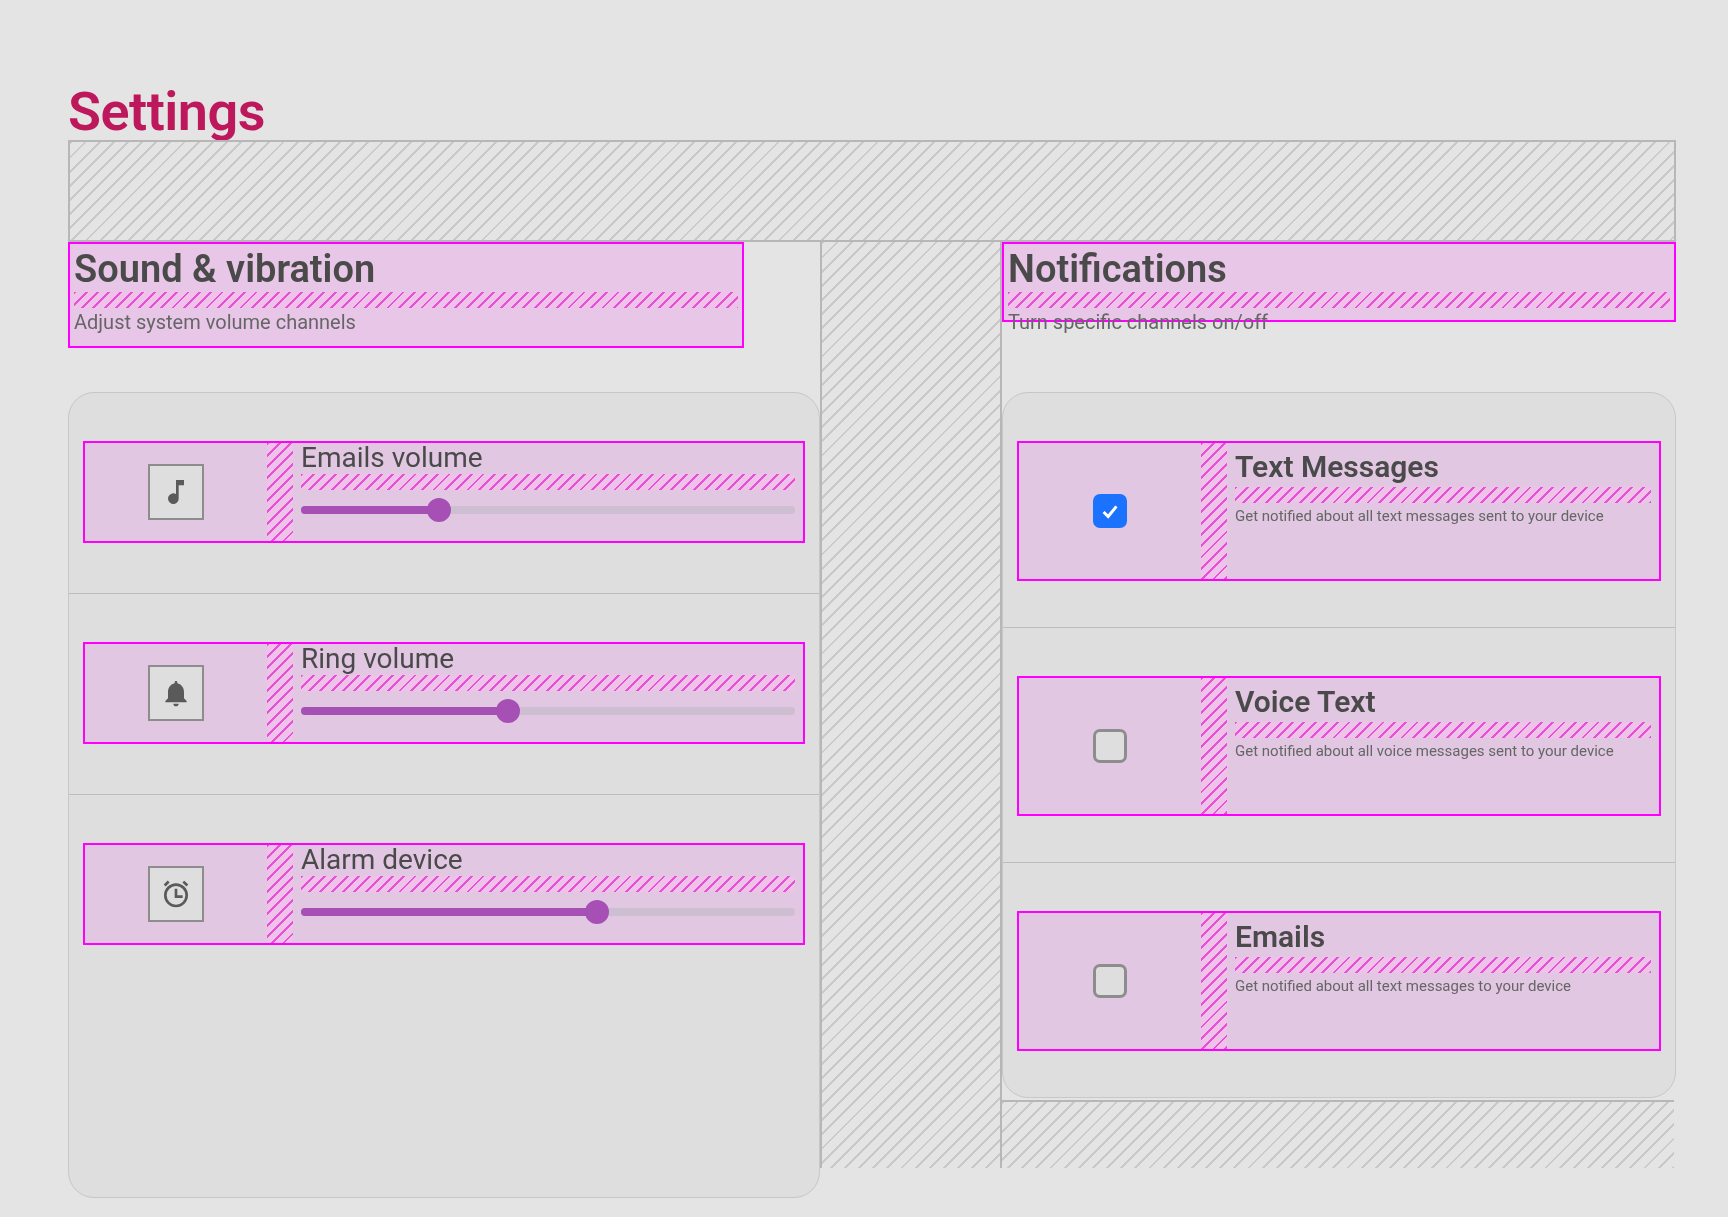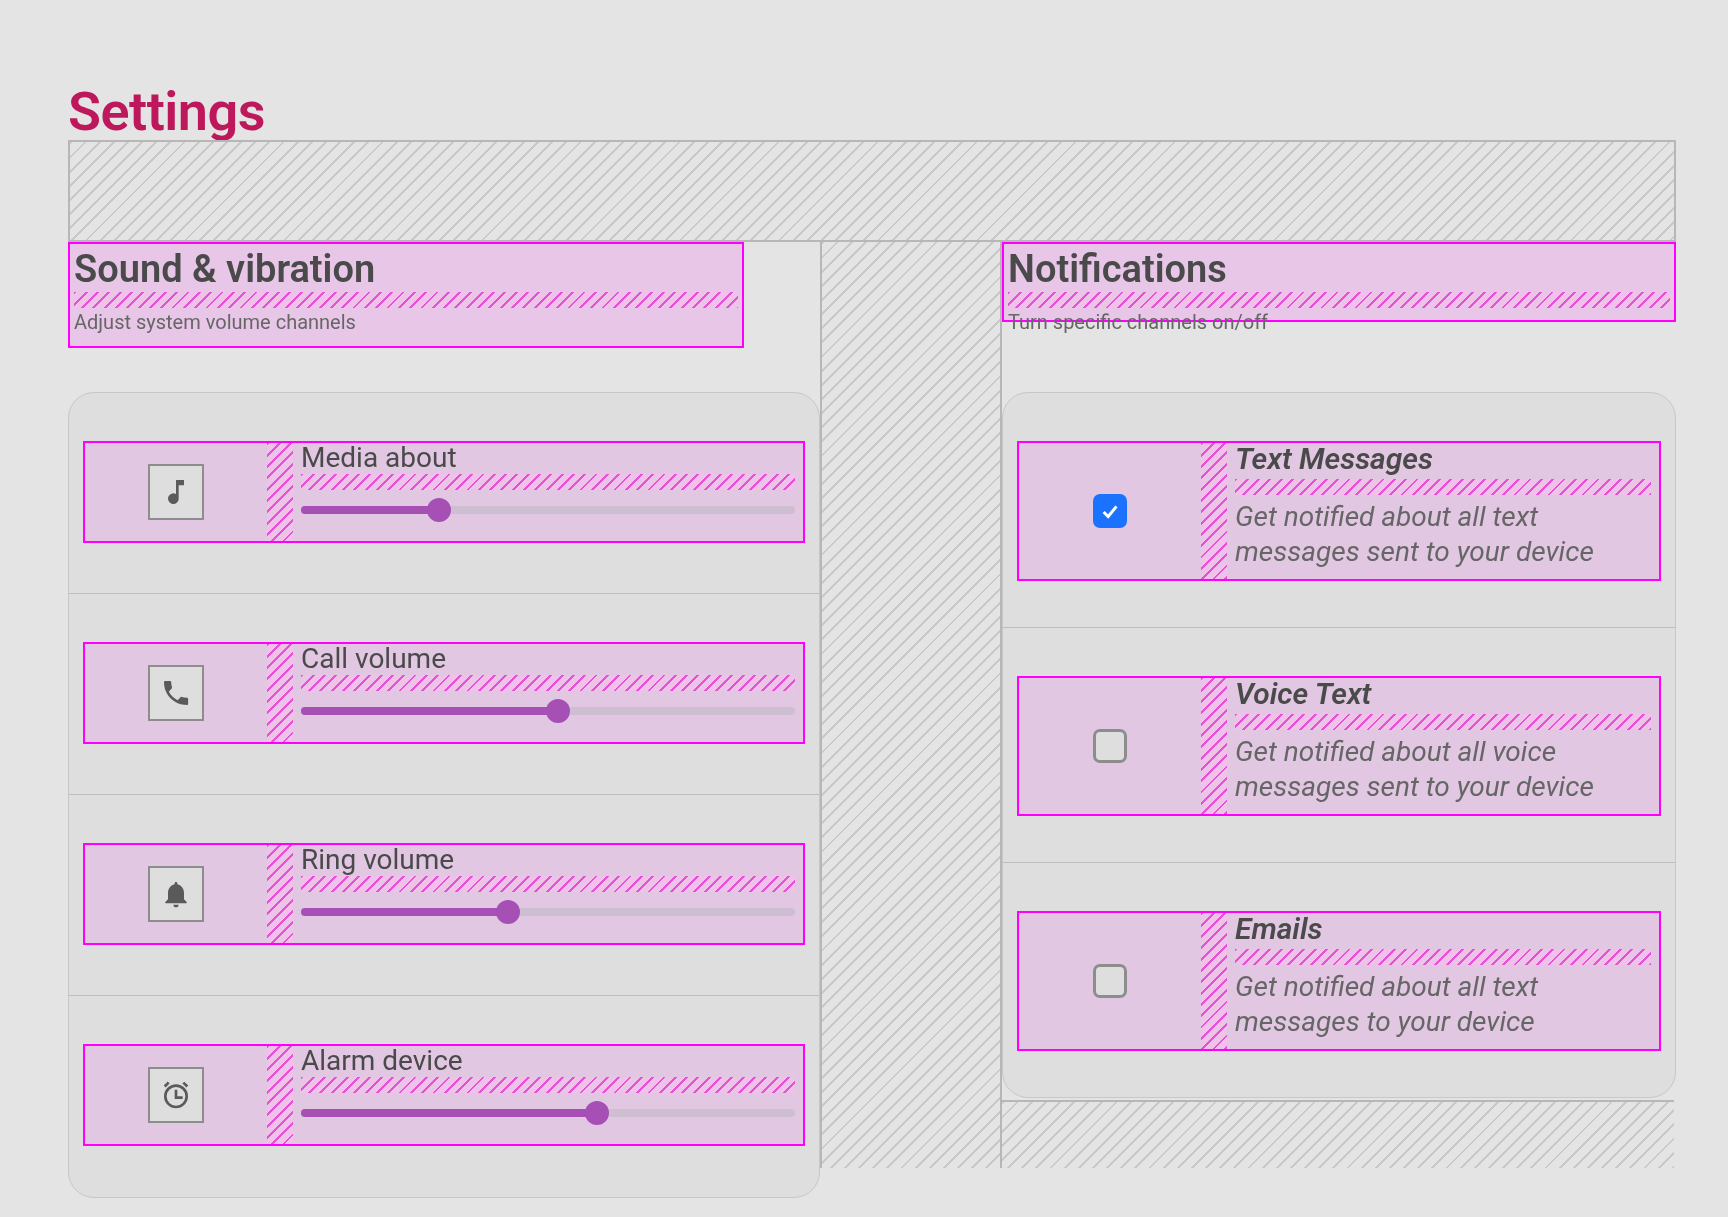"Media about" div.label { text: Media about -> Emails volume }
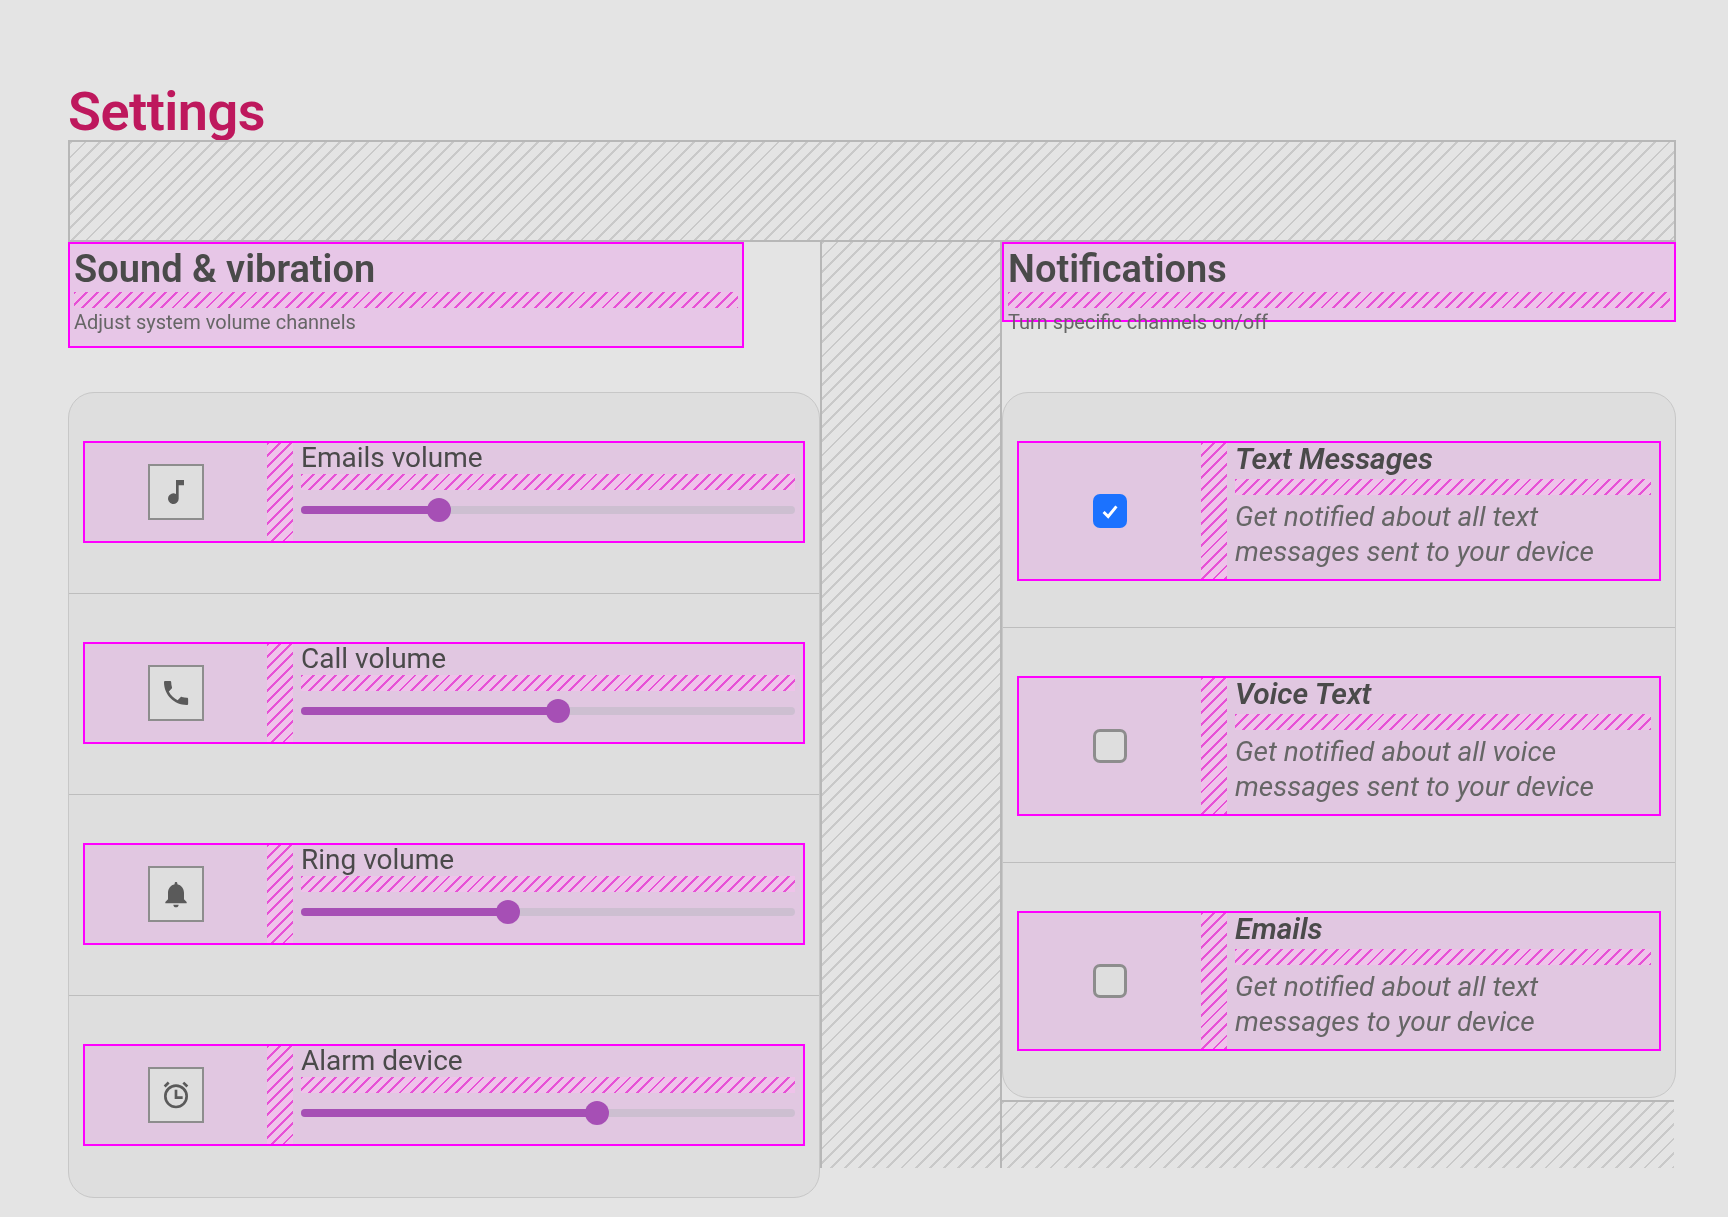"Text Messages" .notif-row .content-cell { font-style: italic -> none; padding: 0 8px -> 8px 8px }
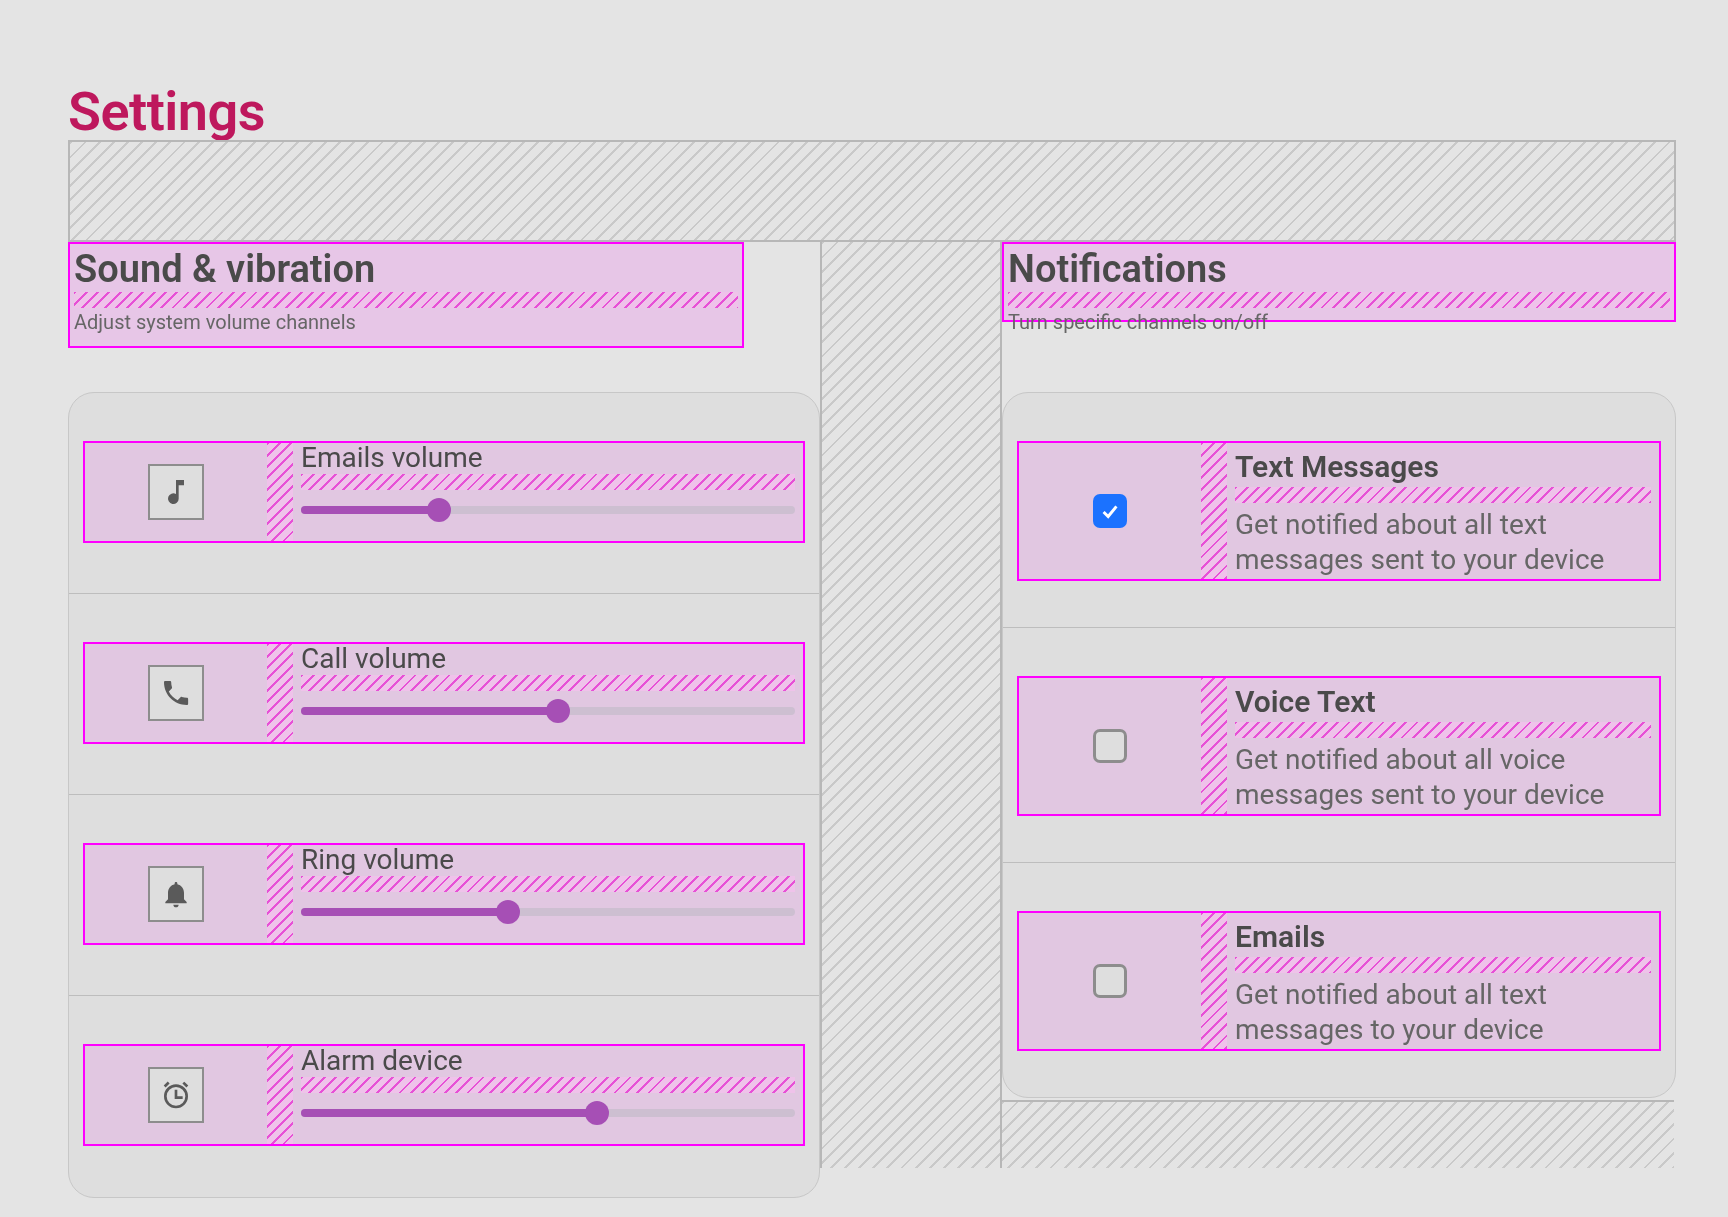"Get notified about all text" .notif-row .desc { font-size: 28px -> 15px }
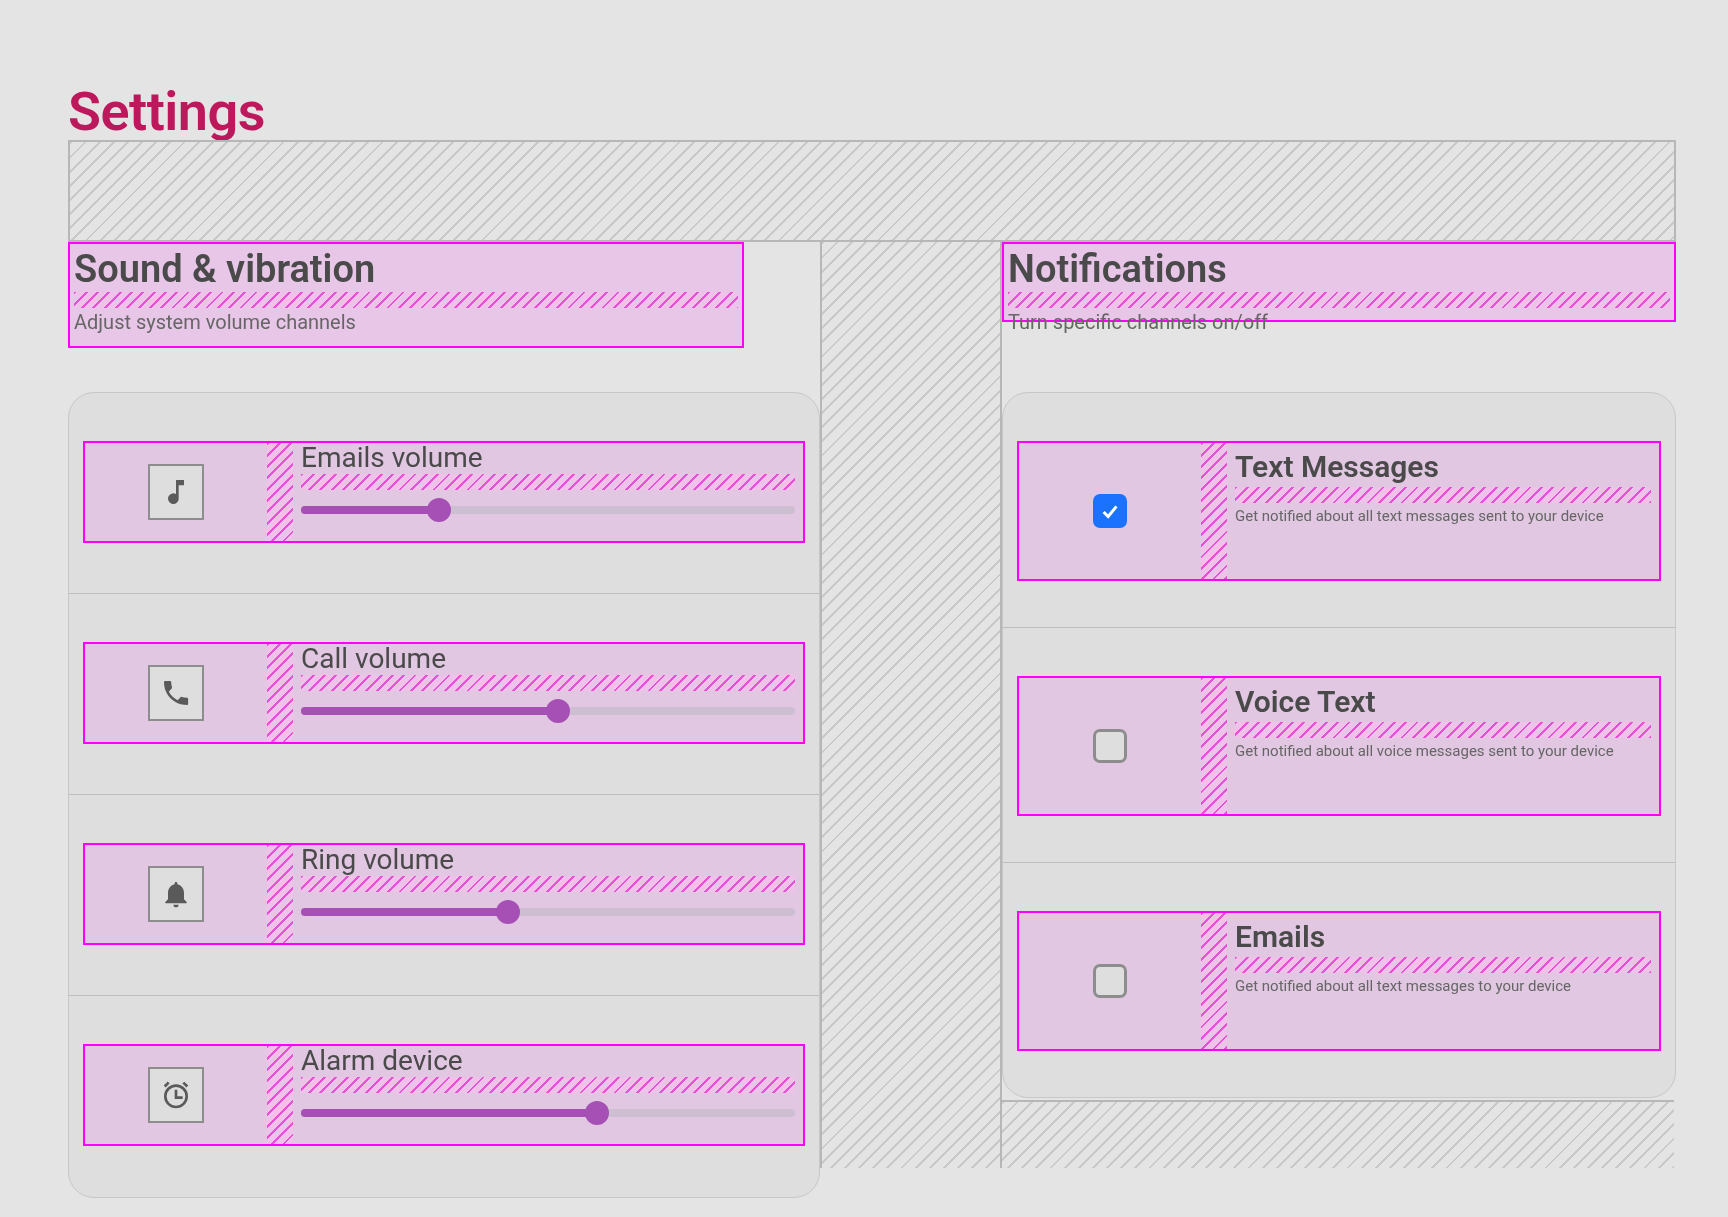"Call volume" div.row { html: <div> <div> <div> <div> <svg> <path></path> </svg> </div> </div> <div></div> <div> <div>Call volume</div> <div></div> <div> <div></div> <div></div> <div></div> </div> </div> </div> </div> -> none }
